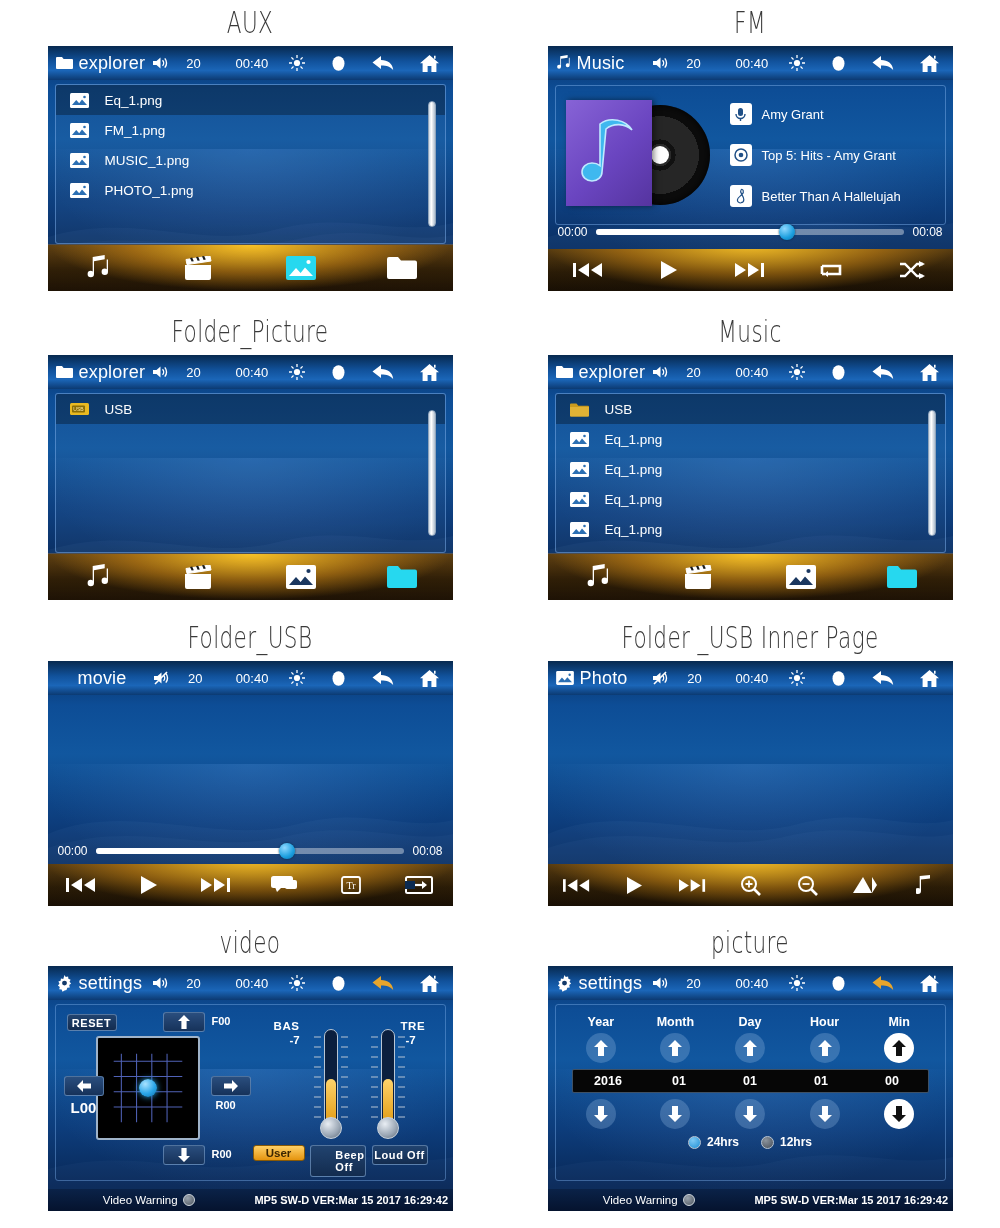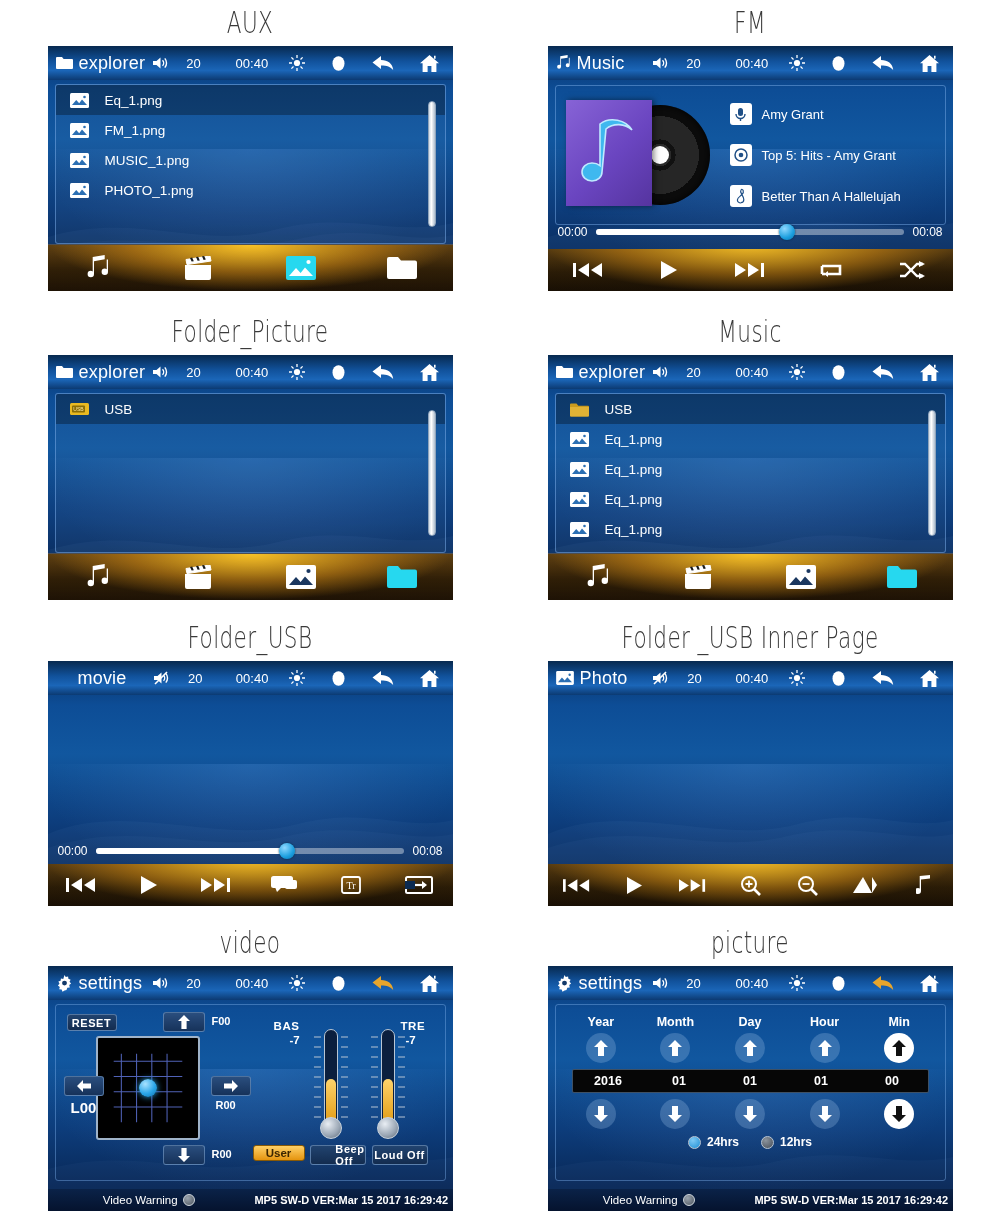"Beep Off" div.btn-dark { height: 20px -> 32px }
